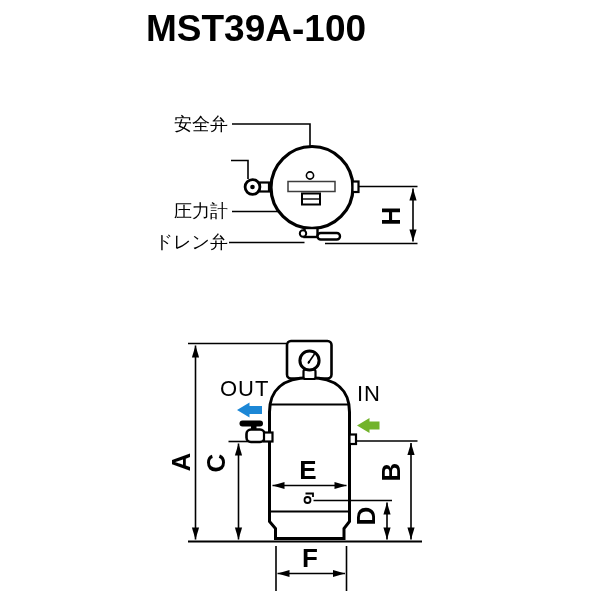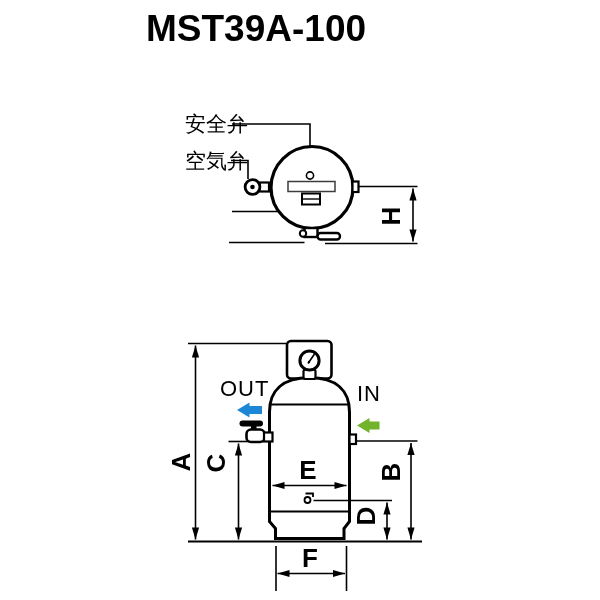"安全弁" .jp { font-size: 21px -> 18px; right: 352px -> 372px }
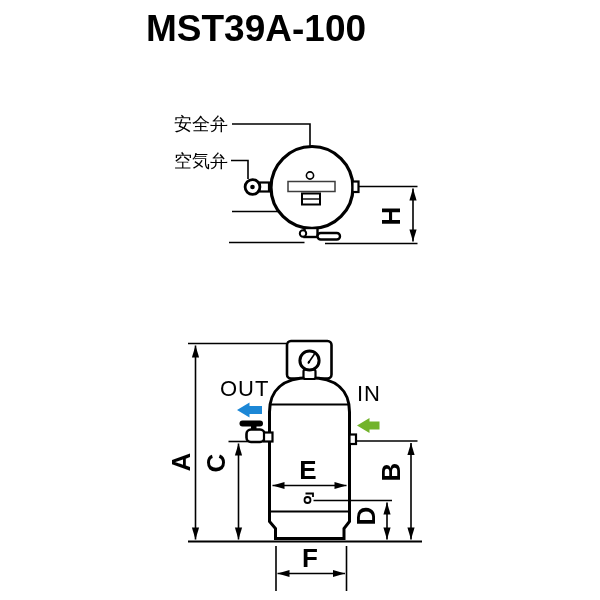"空気弁" div.txt { html: <div>空気弁</div> -> none }
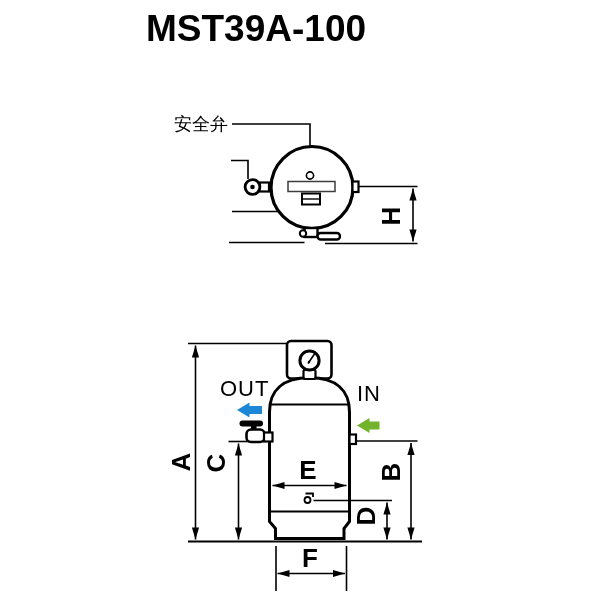"圧力計" div.txt { html: none -> <div>圧力計</div> }
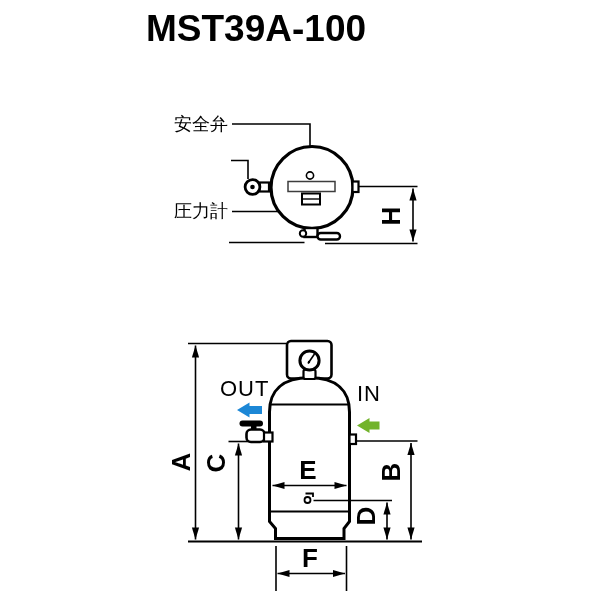"ドレン弁" div.txt { html: none -> <div>ドレン弁</div> }
